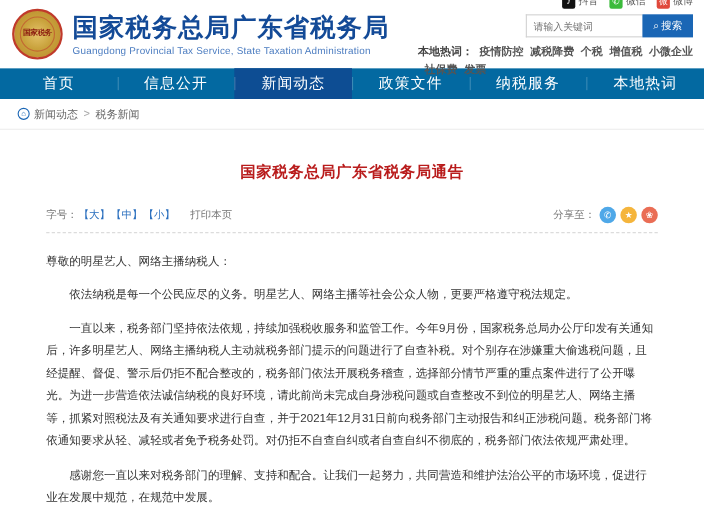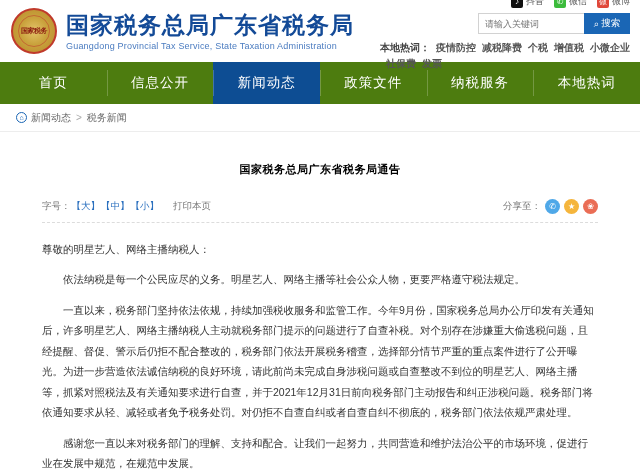"首页" .nav { background: #4d7c0f -> #0369a1; height: 42px -> 28px }
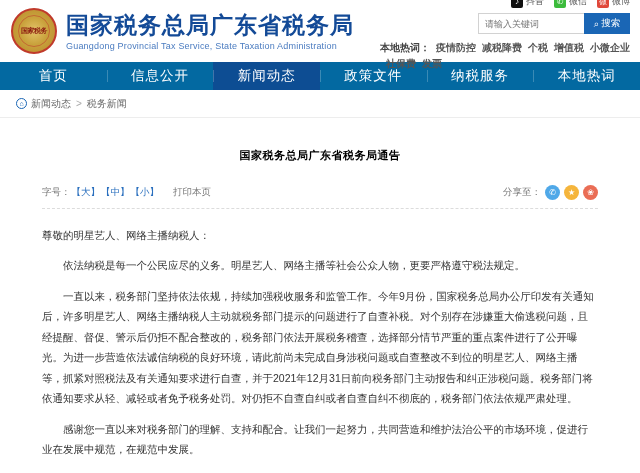"国家税务总局广东省税务局通告" .art-title { color: #000000 -> #b91c1c; font-size: 11px -> 14px }
